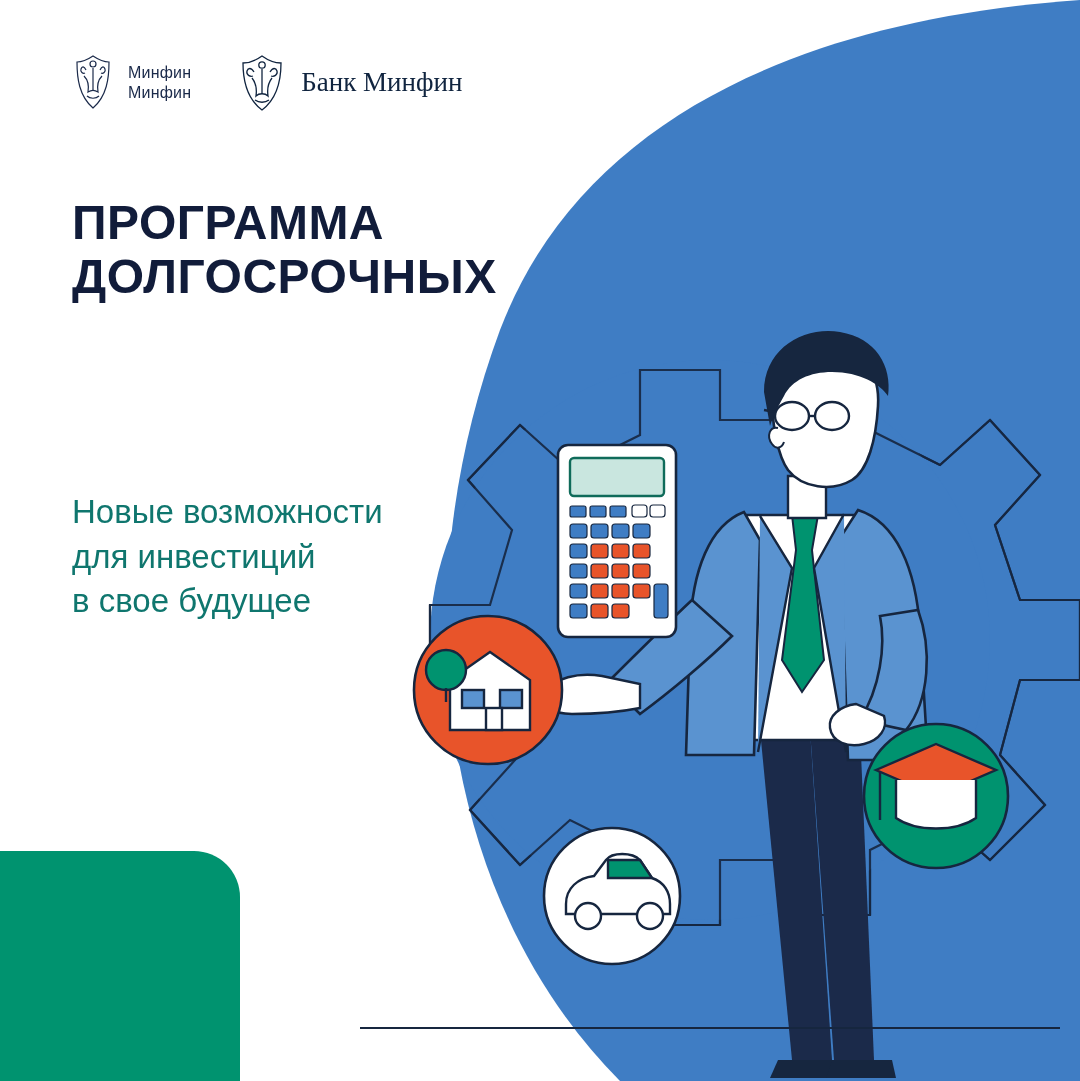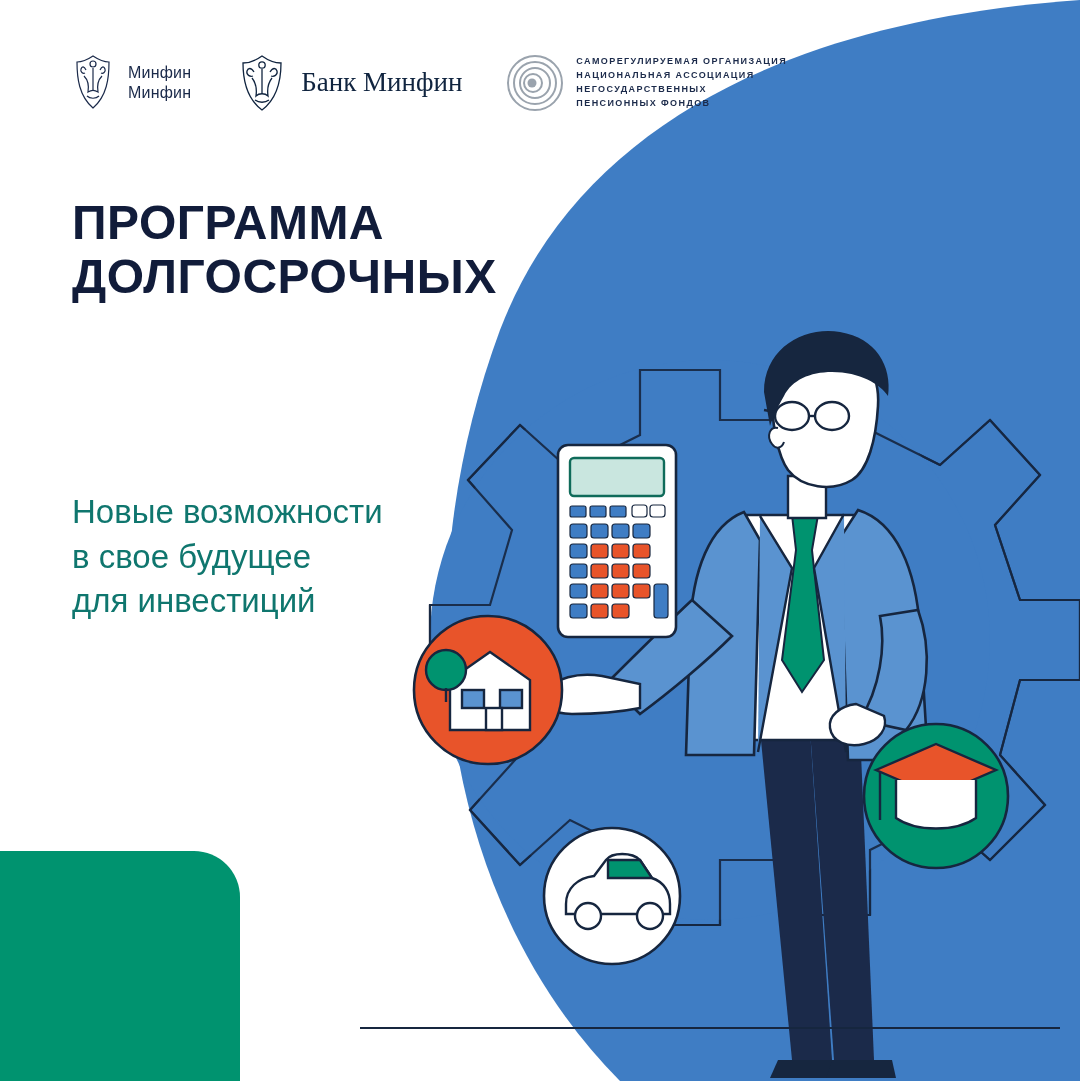"САМОРЕГУЛИРУЕМАЯ ОРГАНИЗАЦИЯ" div.logo-block { html: <div> <svg> <g> <circle></circle> <circle></circle> <circle></circle> <circle></circle> <circle></circle> </g> </svg> <div>САМОРЕГУЛИРУЕМАЯ ОРГАНИЗАЦИЯ НАЦИОНАЛЬНАЯ АССОЦИАЦИЯ НЕГОСУДАРСТВЕННЫХ ПЕНСИОННЫХ ФОНДОВ</div> </div> -> none }
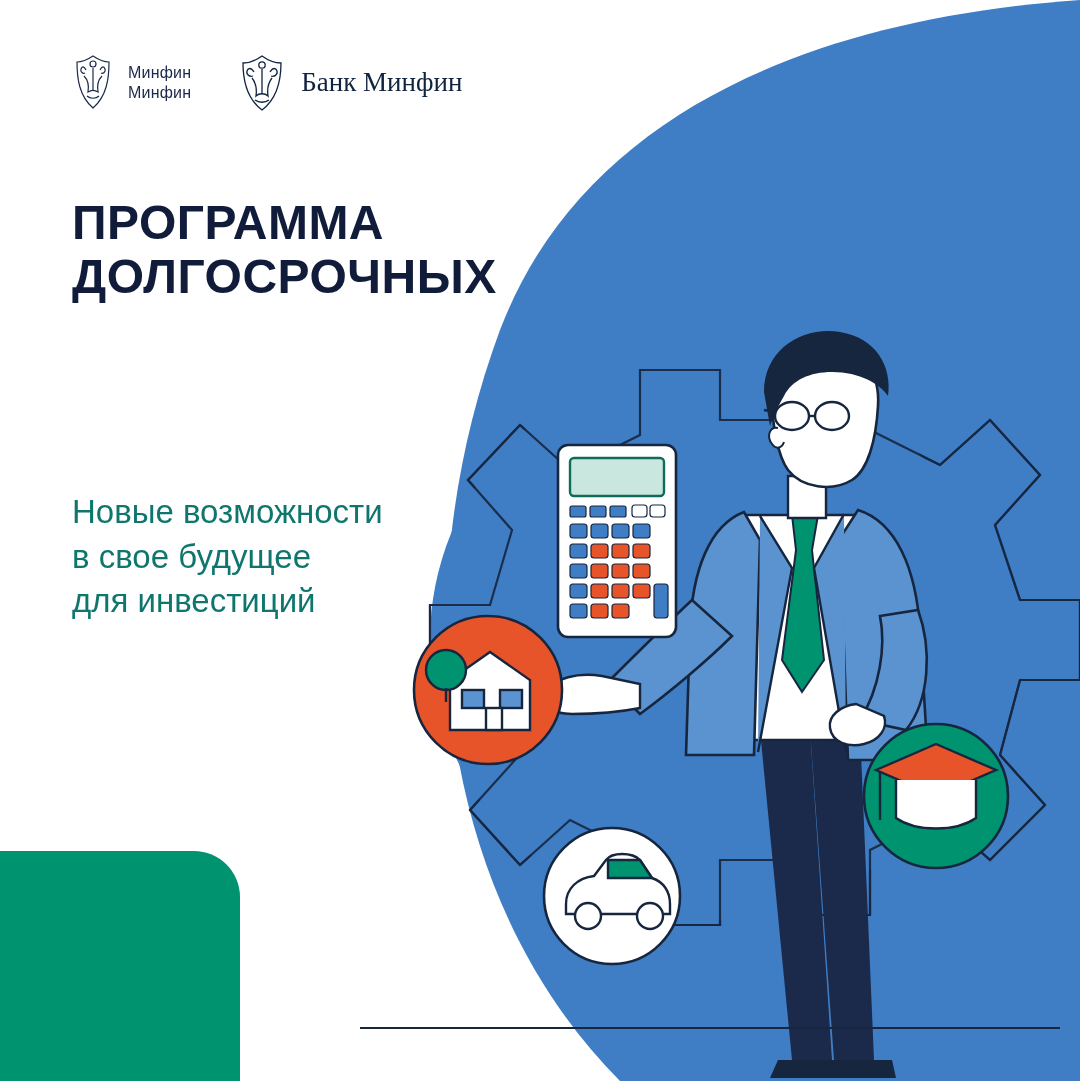"в свое будущее" div.line { order: before "для инвестиций" -> after "для инвестиций" }
